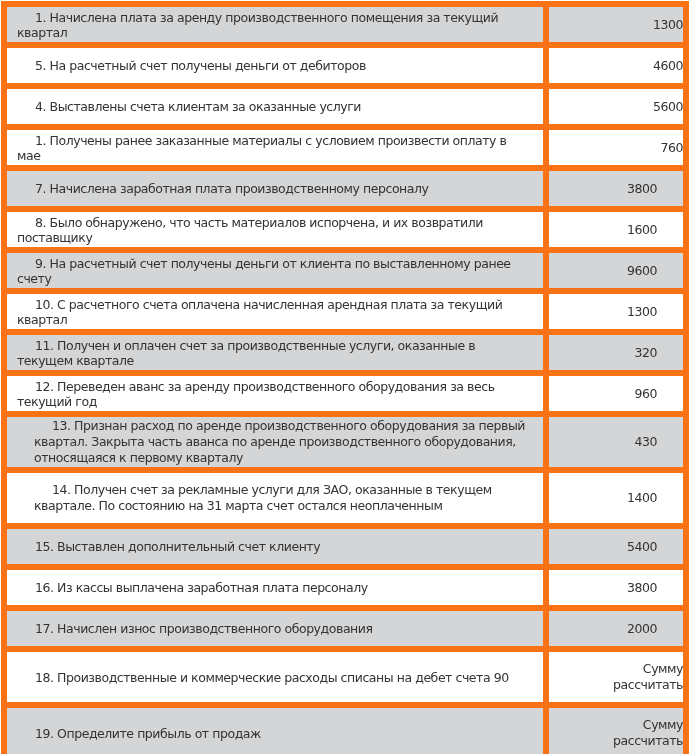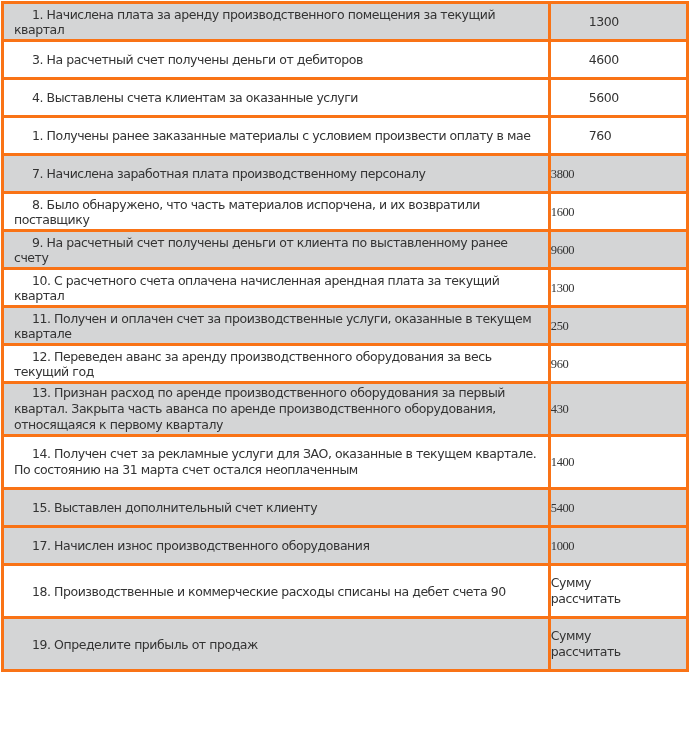"1. Начислена плата за аренду" td { border: 3px solid #f97316 -> 6px solid #f97316 }
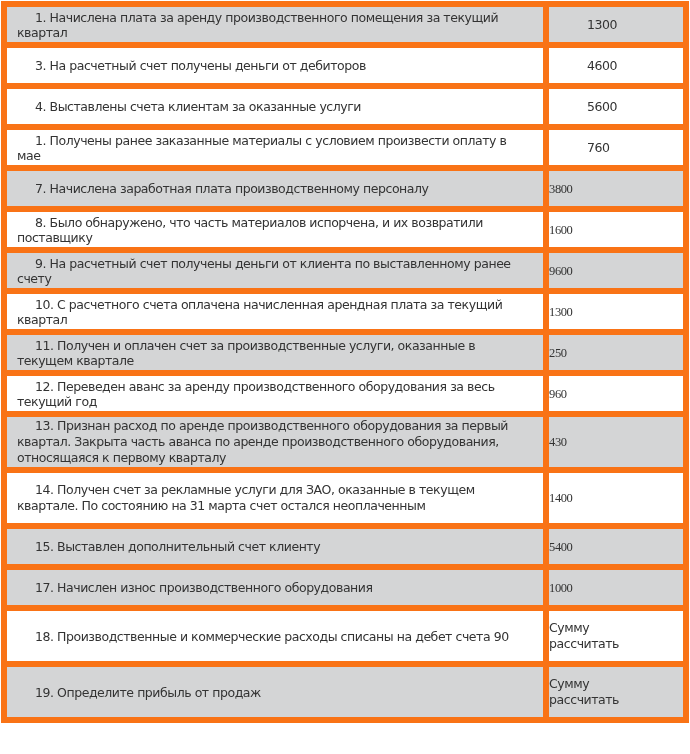"1300" td.val { text-align: left -> right }
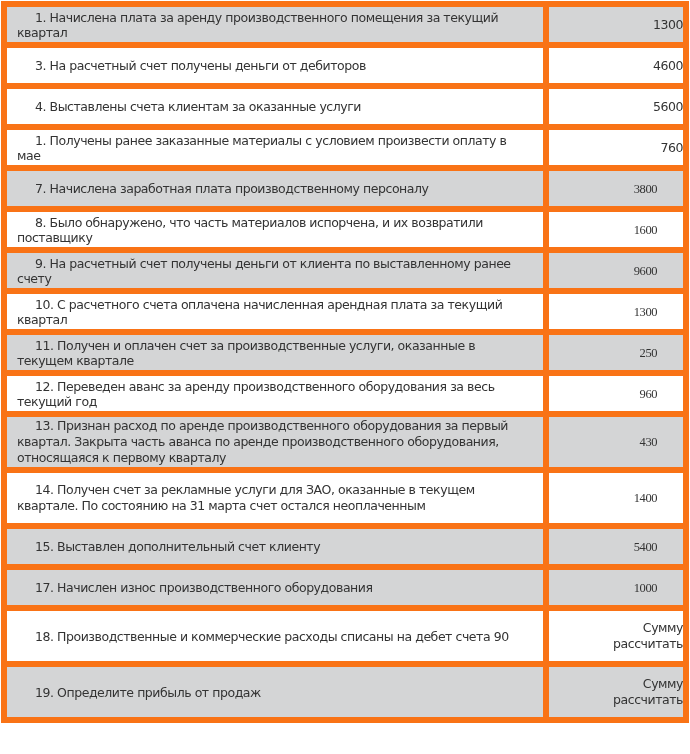"3. На расчетный счет получены" span.single { text: 3 -> 5 }
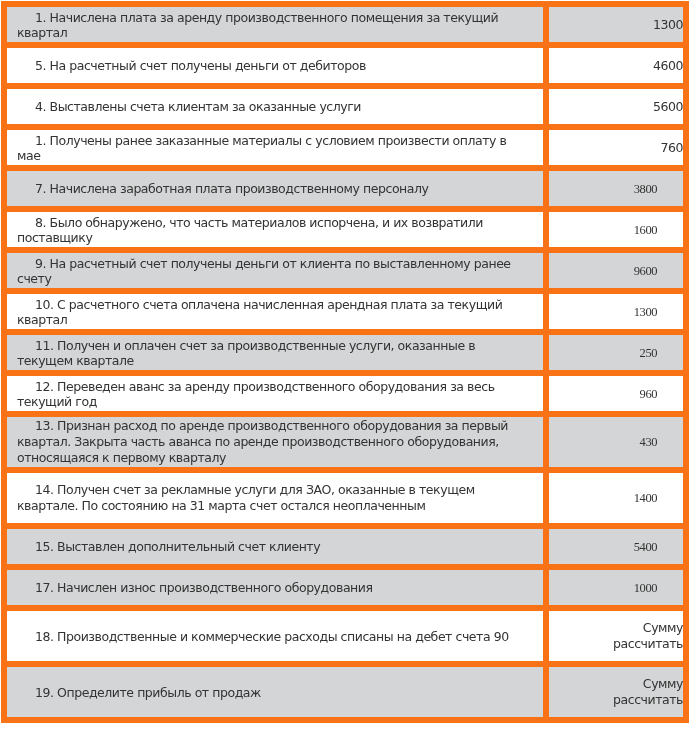"3800" .v-off-left { font-family: Liberation Serif, serif -> none }
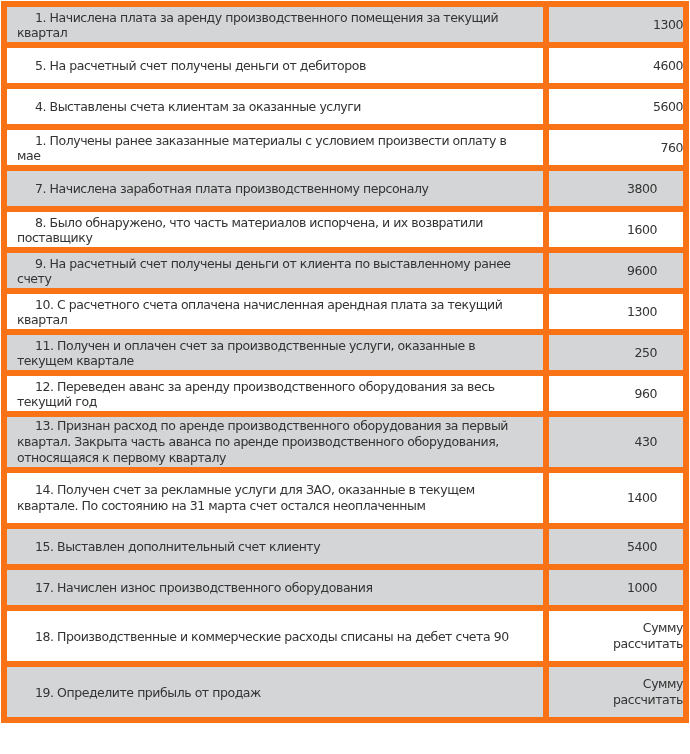"250" span { text: 250 -> 320 }
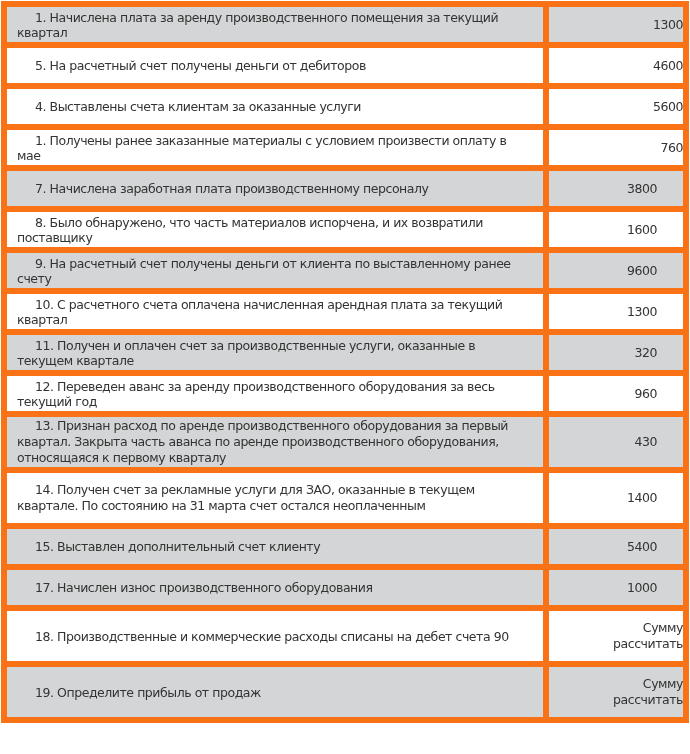"13. Признан расход по аренде" .ind { margin-left: none -> 17px }
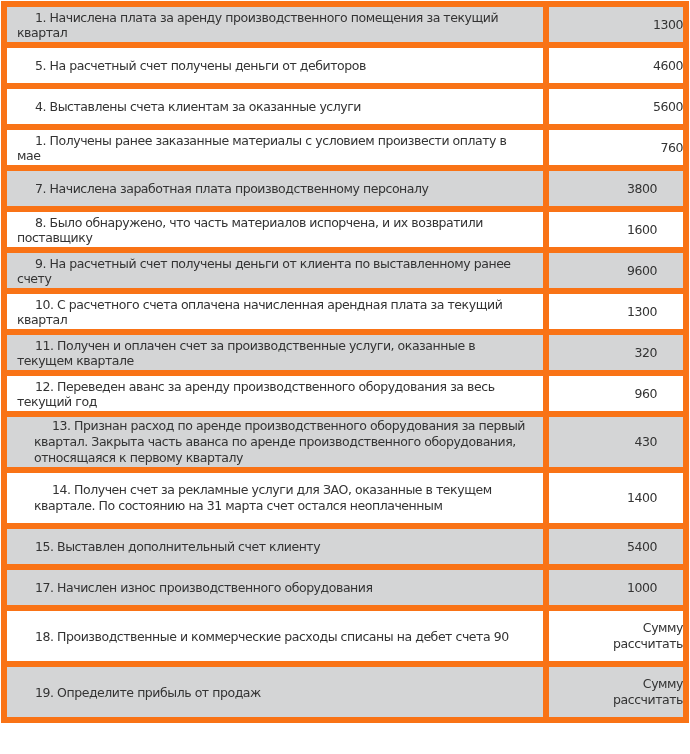"16. Из кассы выплачена заработная" tr.plain { html: none -> <tr> <td><span>16. Из кассы выплачена заработная плата персоналу</span></td> <td><span>3800</span></td> </tr> }
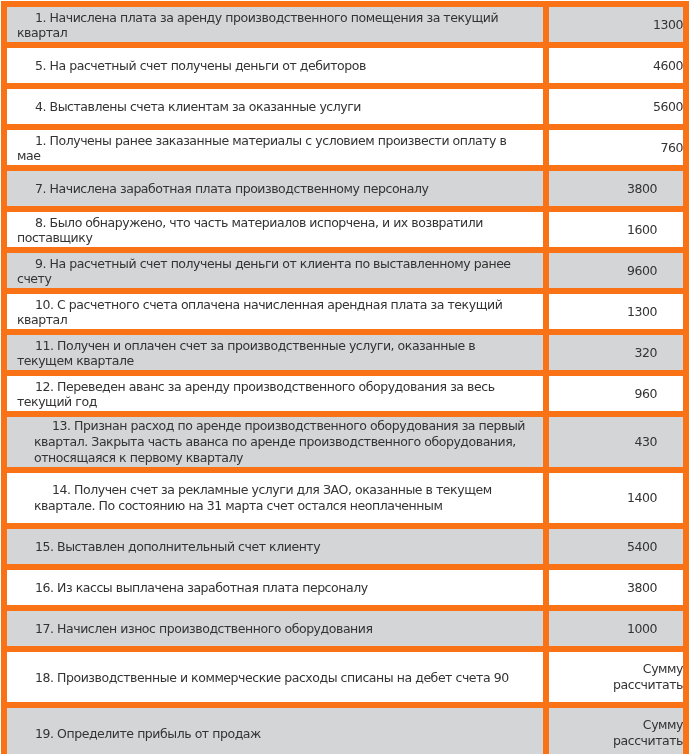"1000" span { text: 1000 -> 2000 }
